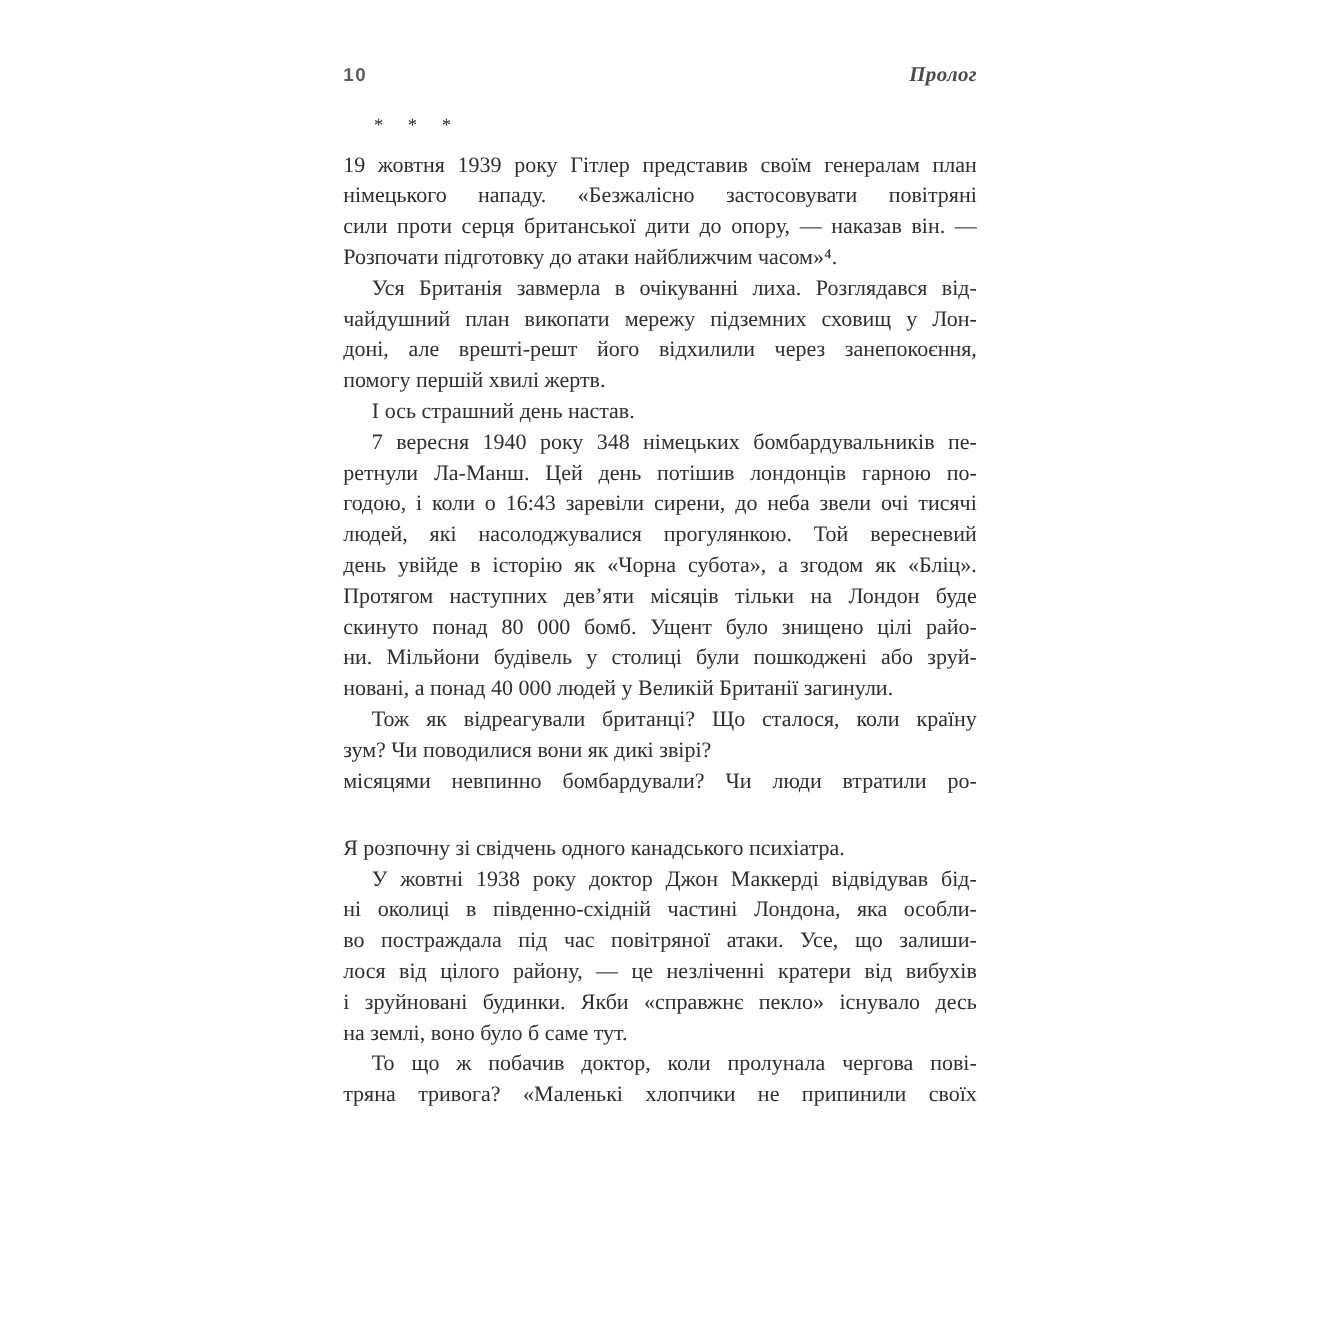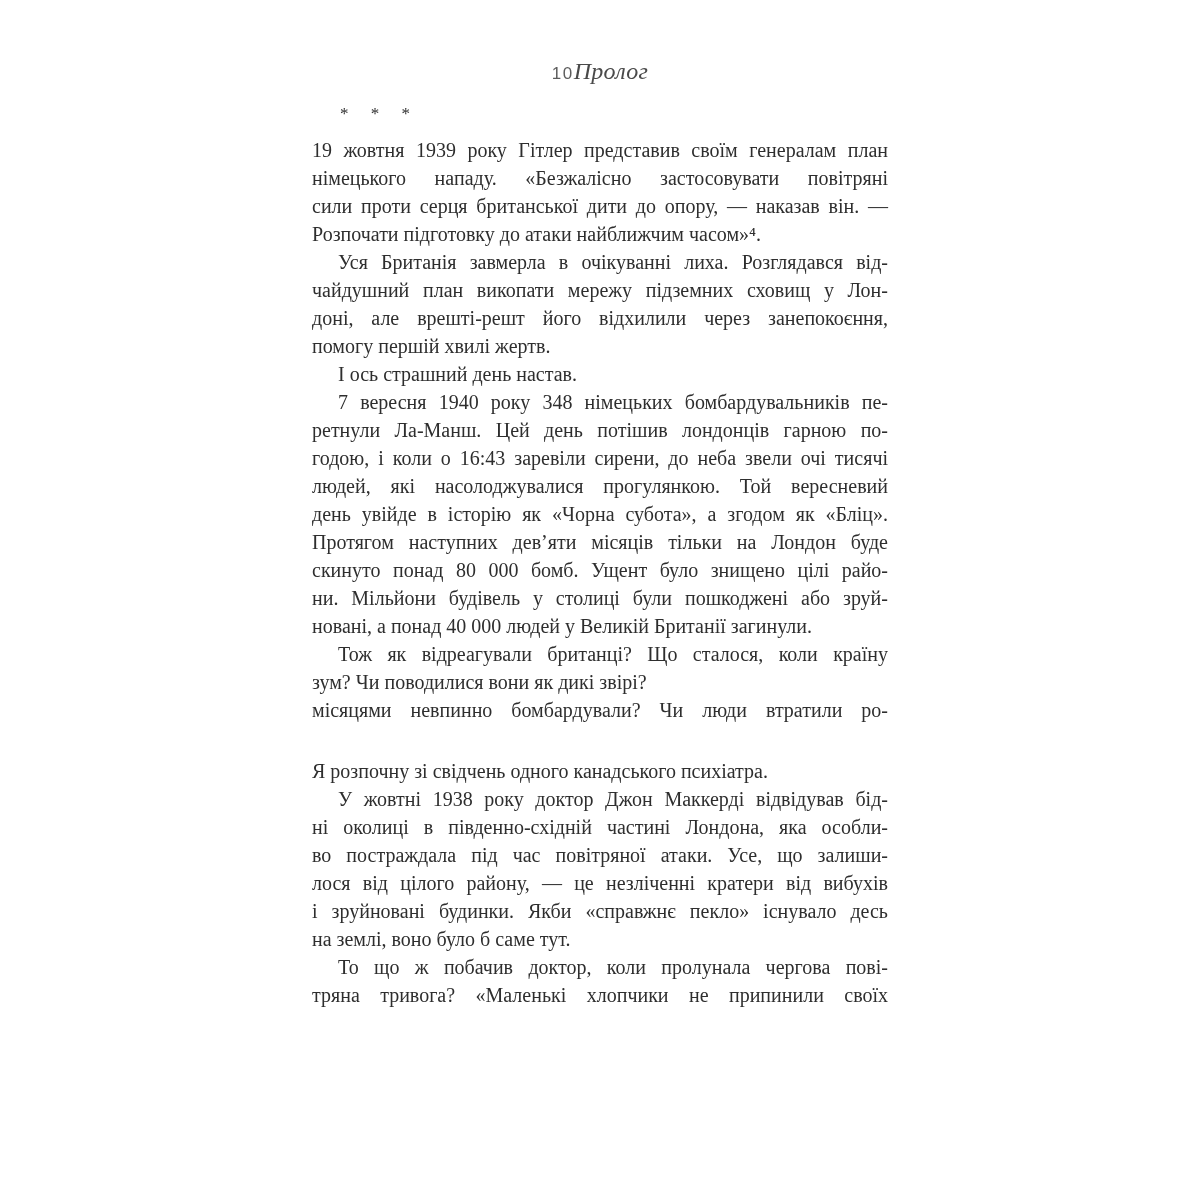"10" .page-header { font-weight: none -> bold; justify-content: center -> space-between }
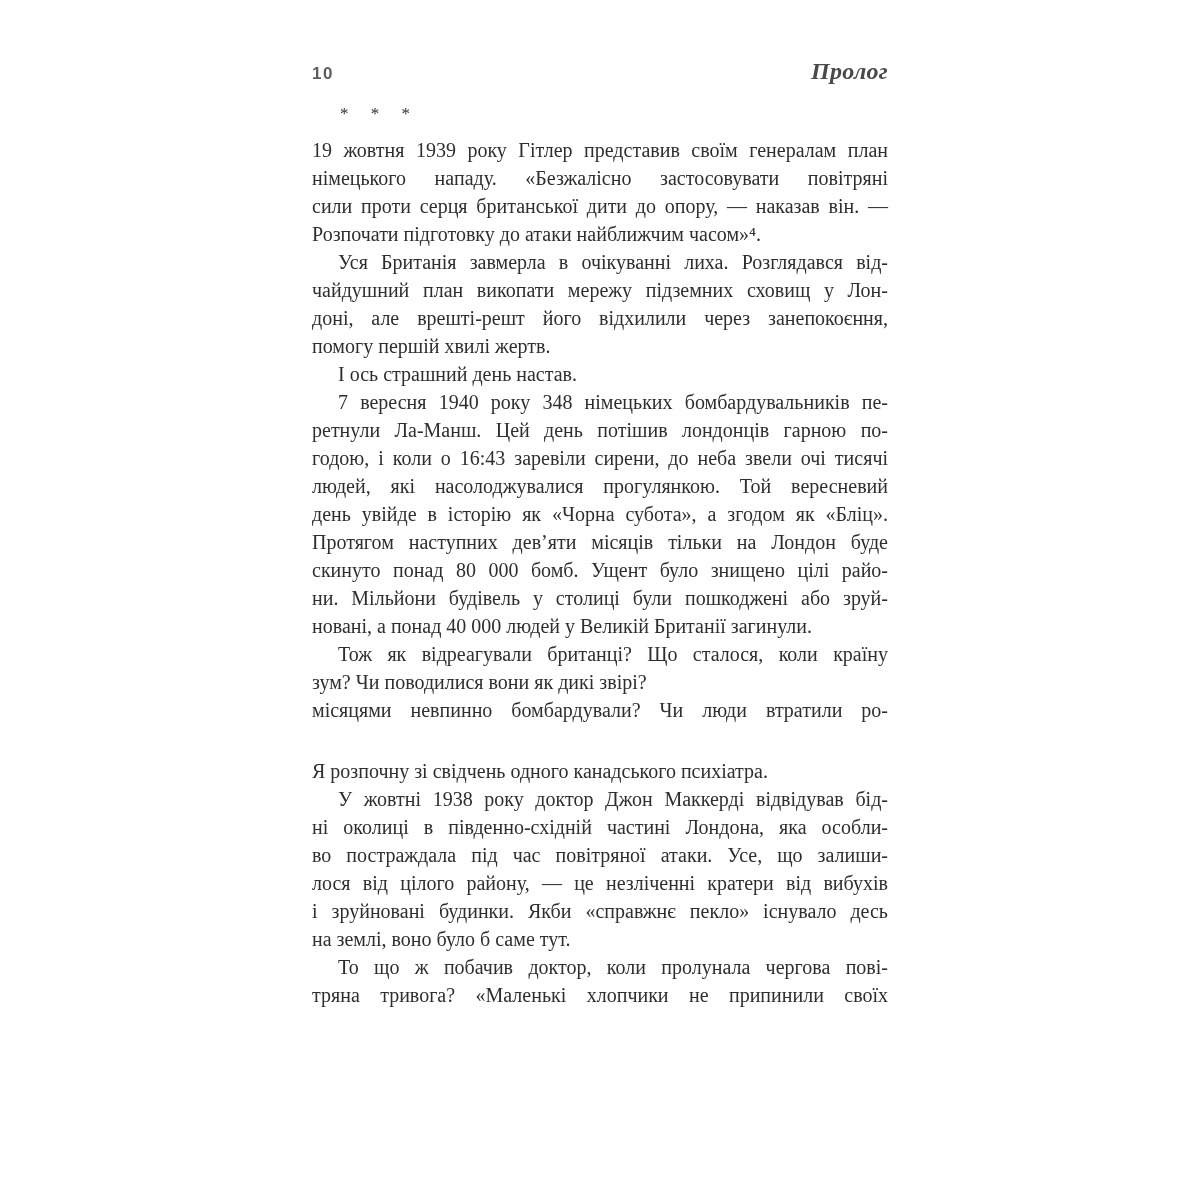"Пролог" .running-title { font-size: 24px -> 19px }
